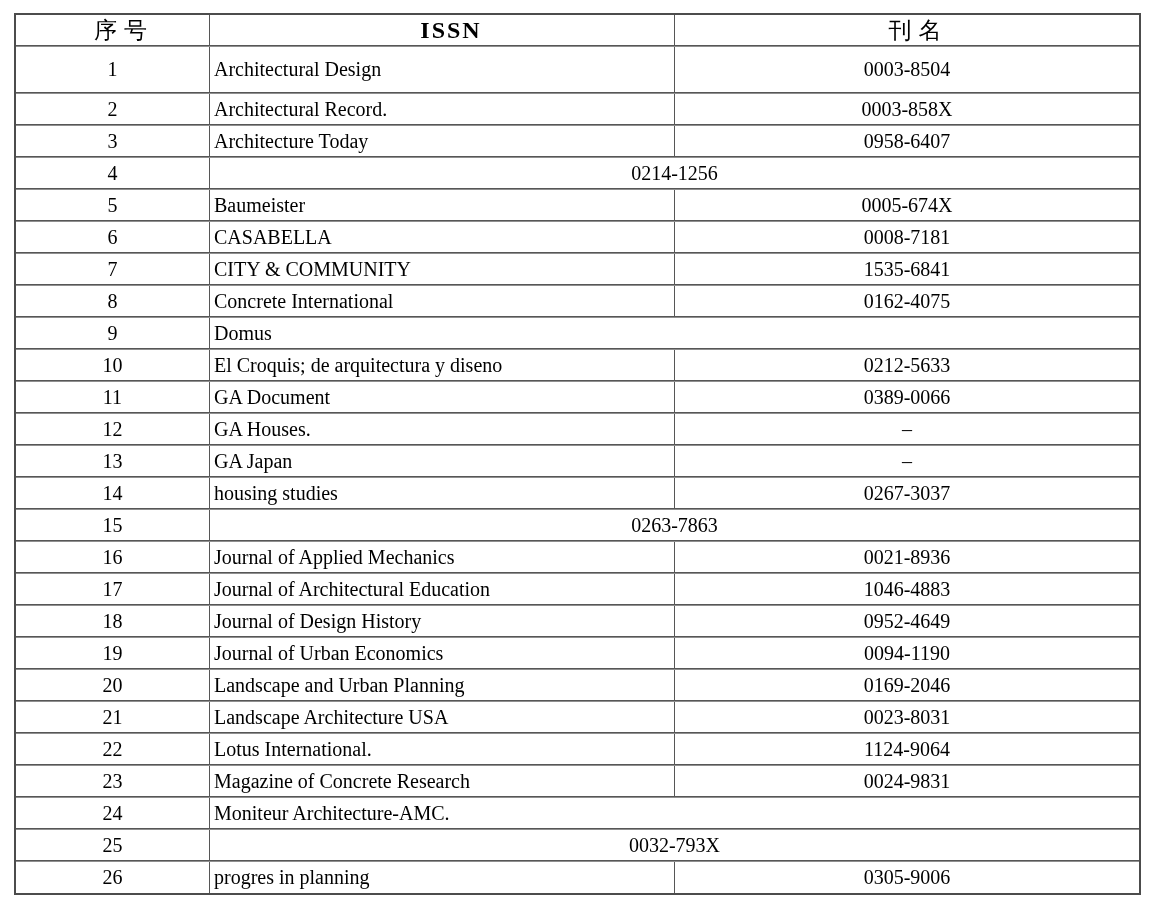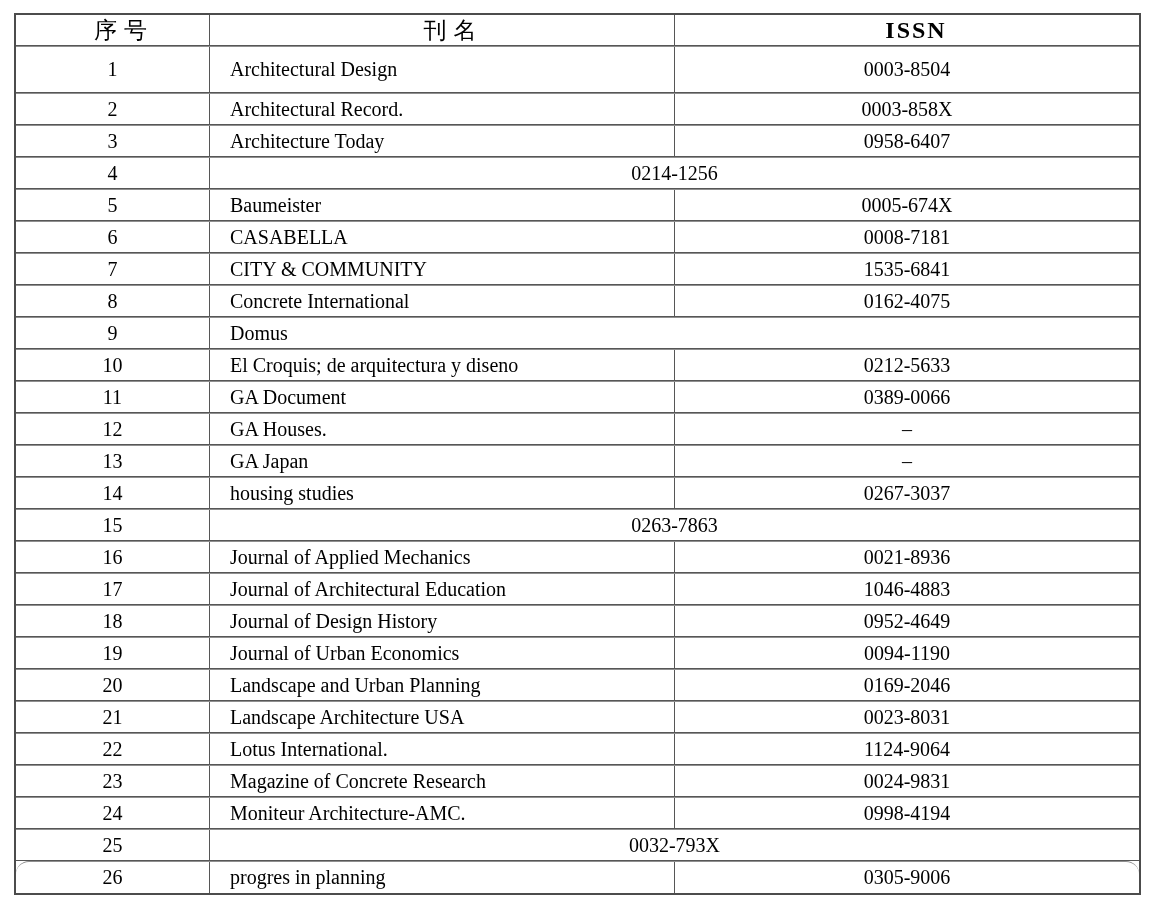"刊名" div.cell { order: before "ISSN" -> after "ISSN" }
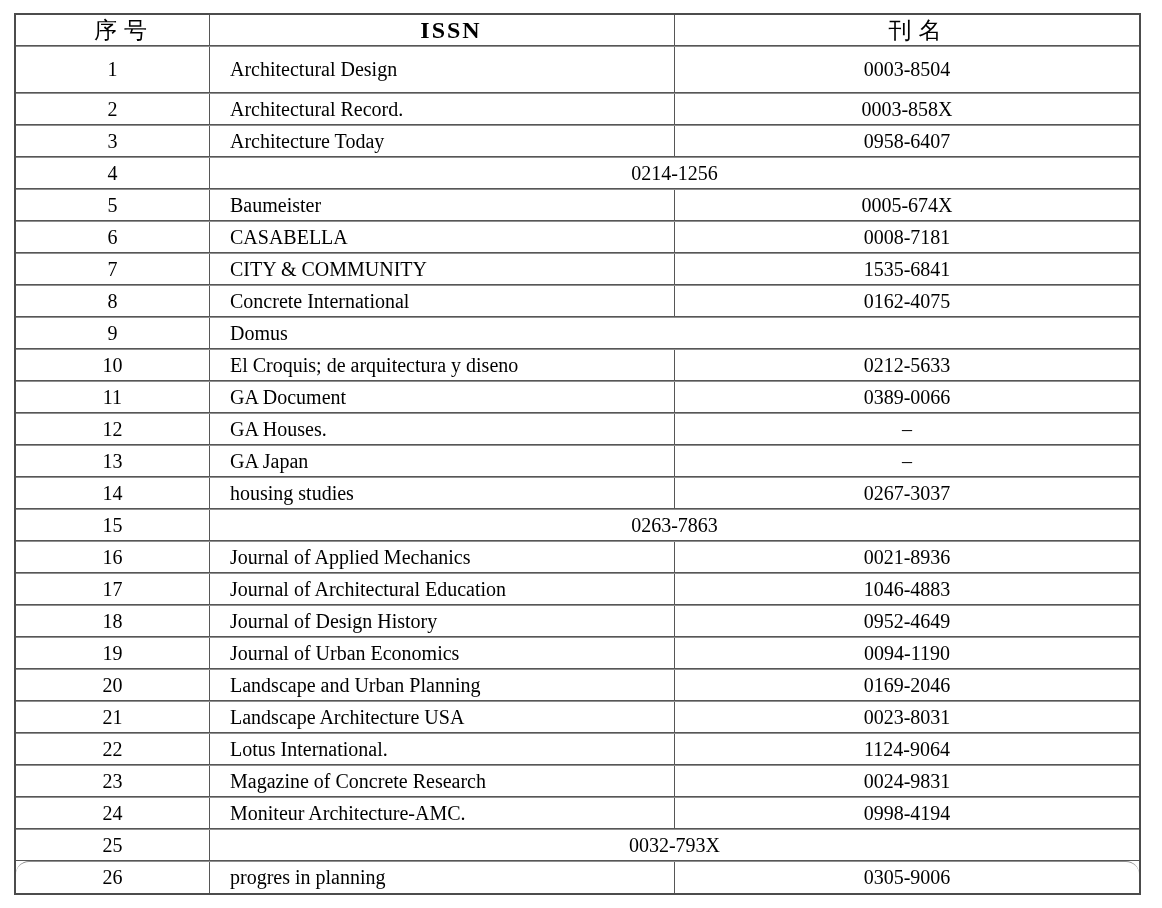"Architectural Design" .c2 { padding-left: 20px -> 4px }
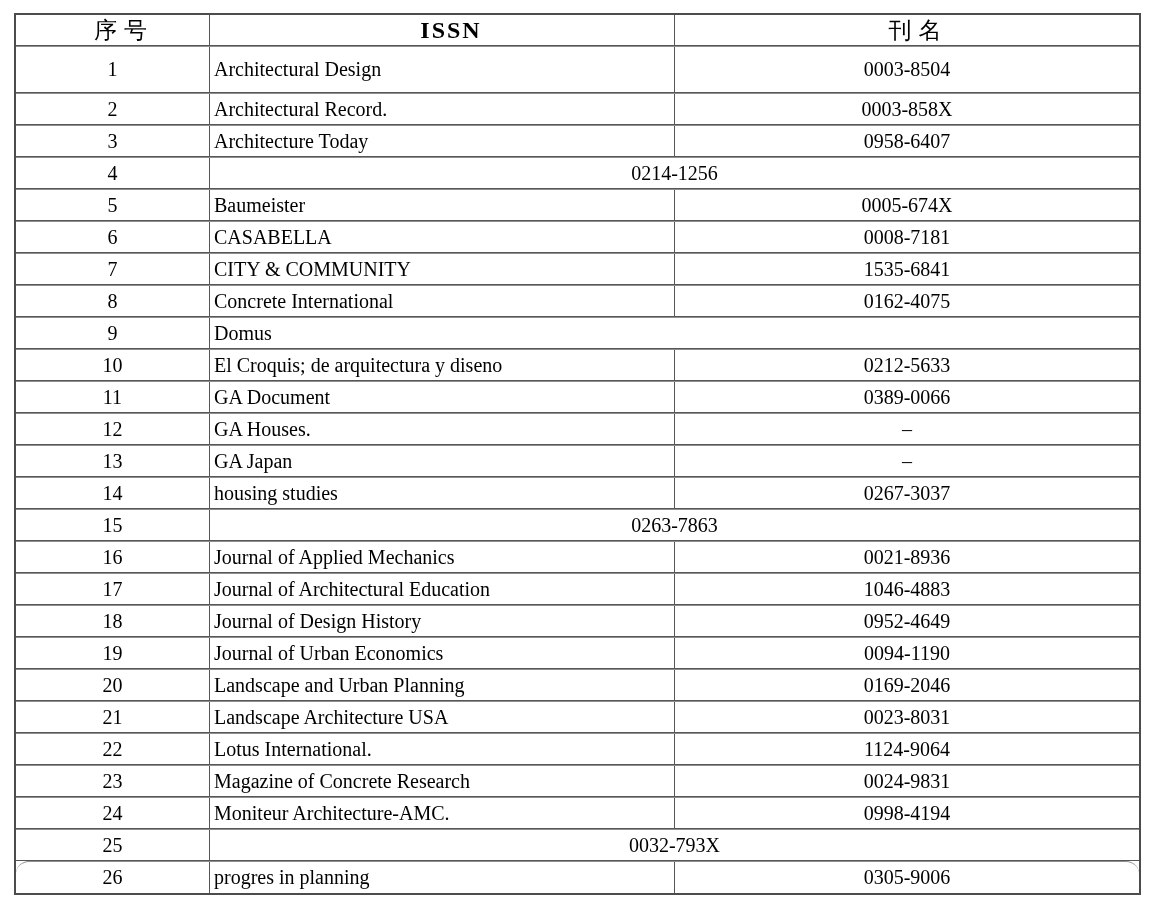"0998-4194" div.cell { html: <div>0998-4194</div> -> none }
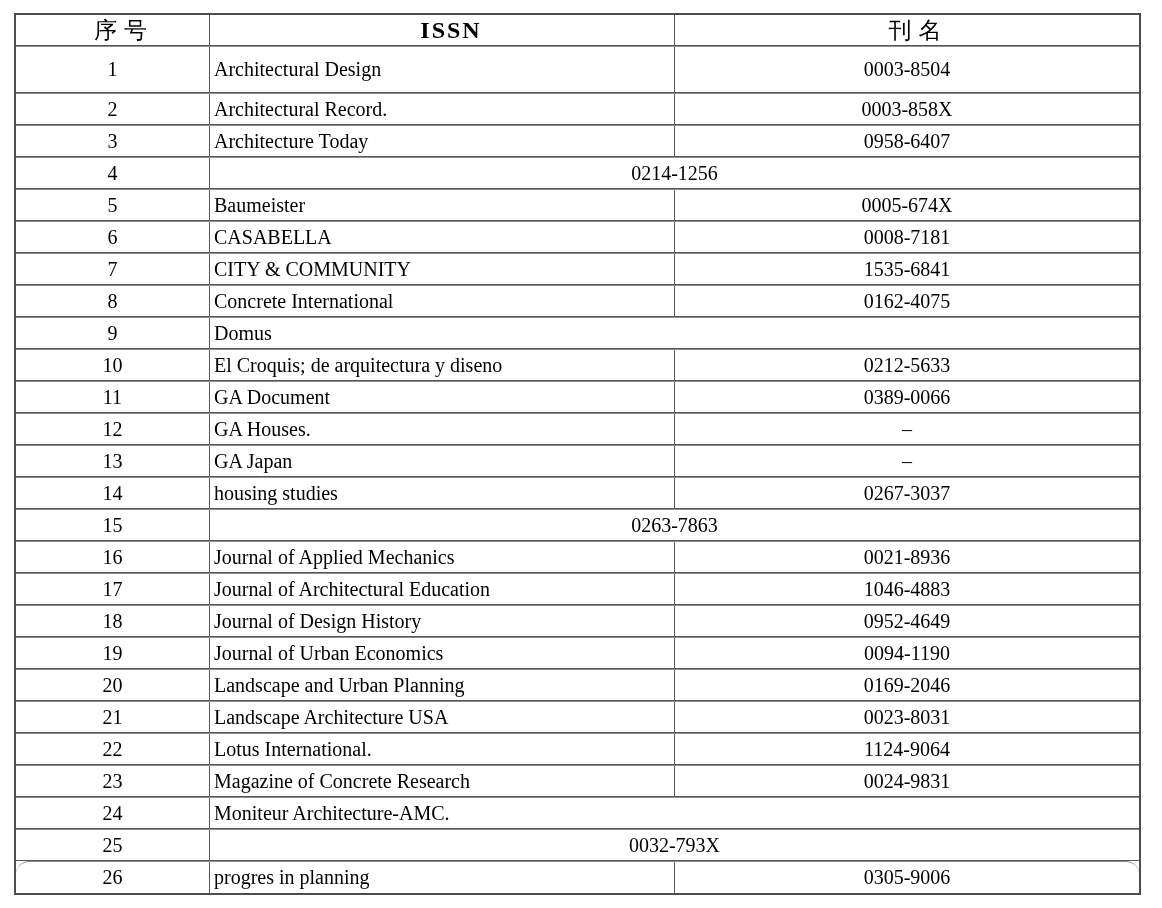"26" .row:last-child { border-radius: 13px -> none }
